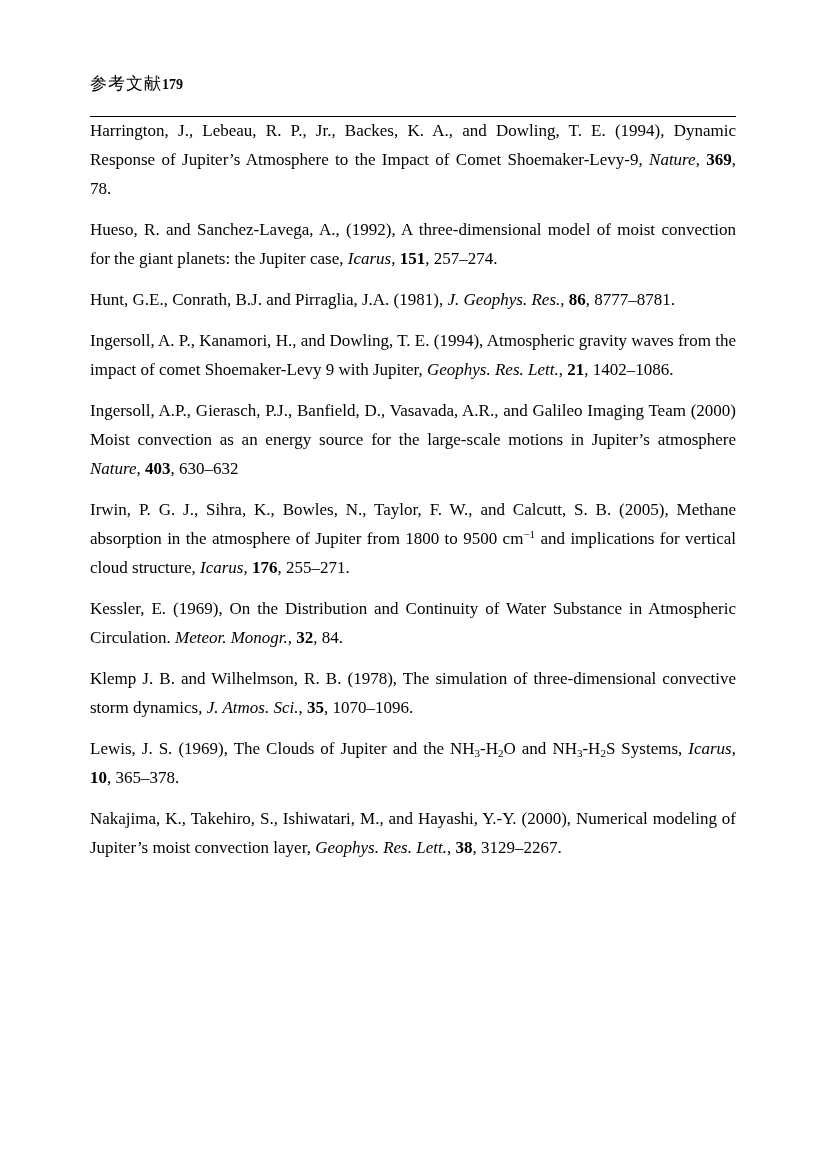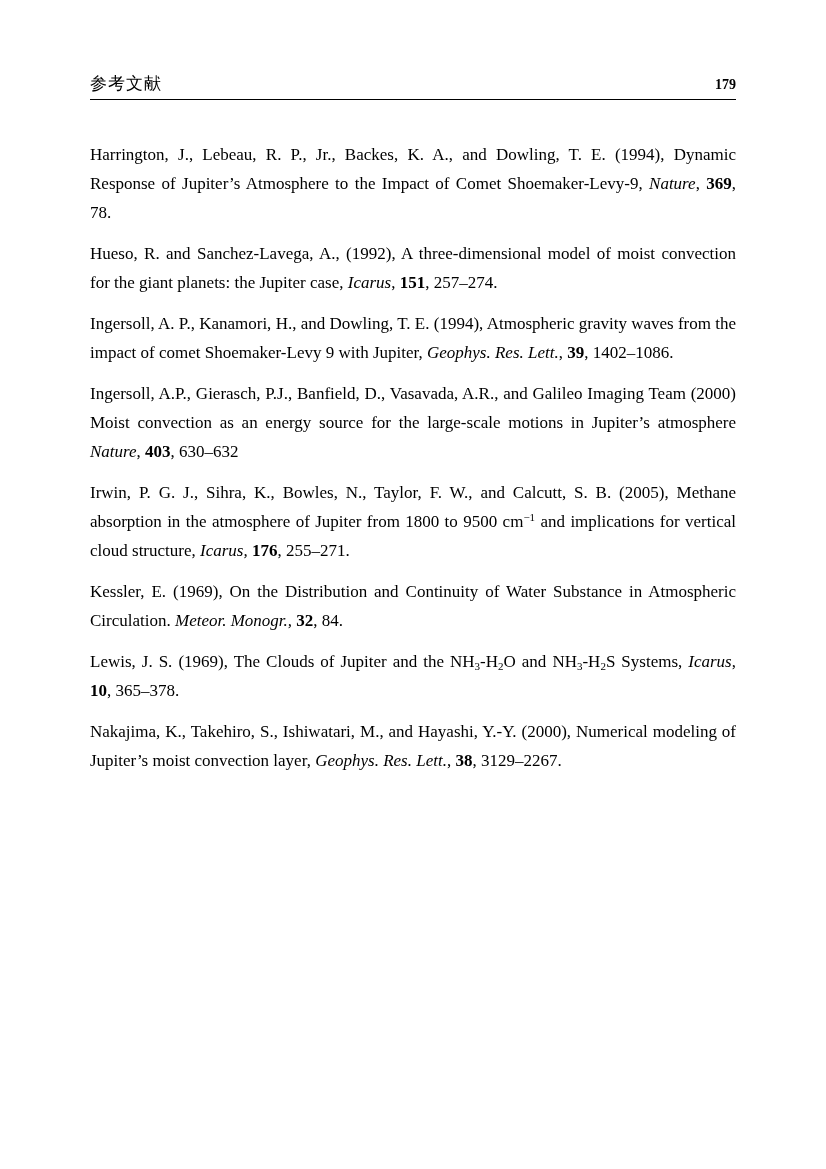"参考文献" .page-header { justify-content: space-between -> flex-start; padding-bottom: 4px -> 21px }
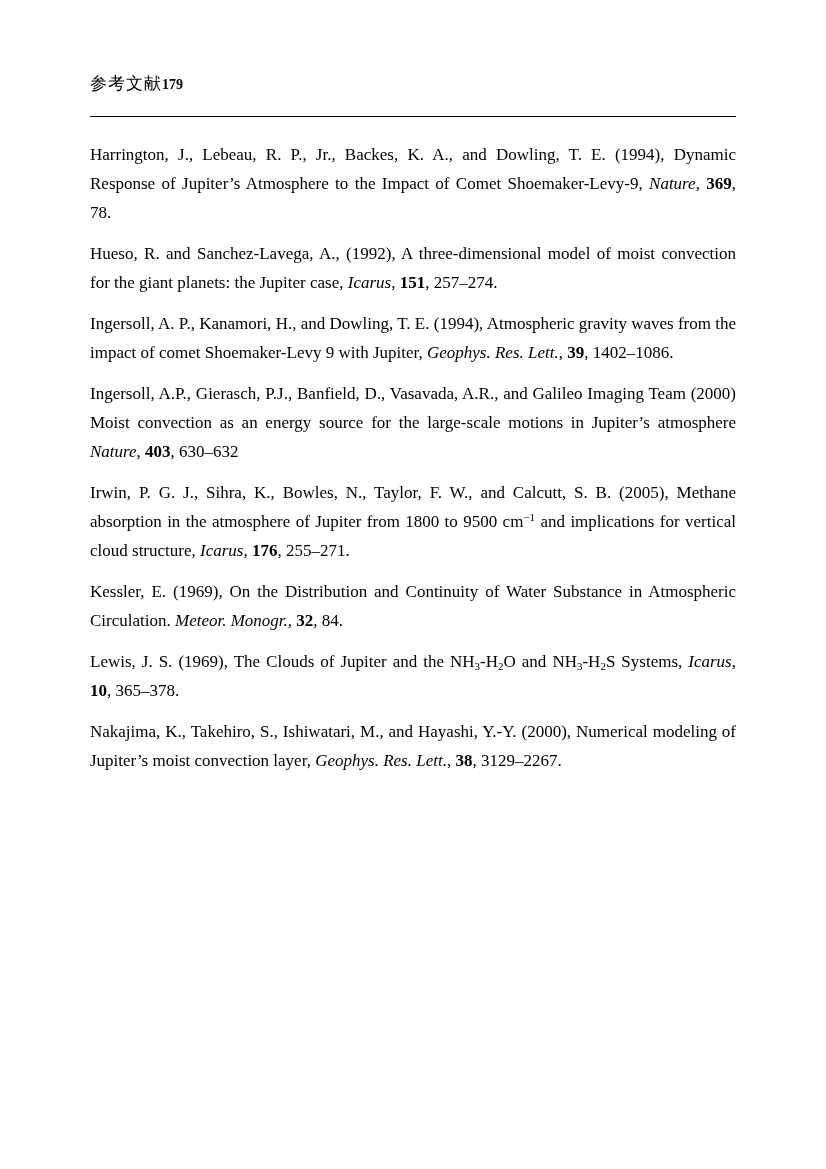"Harrington, J., Lebeau, R. P.," .references { margin-top: 24px -> none }
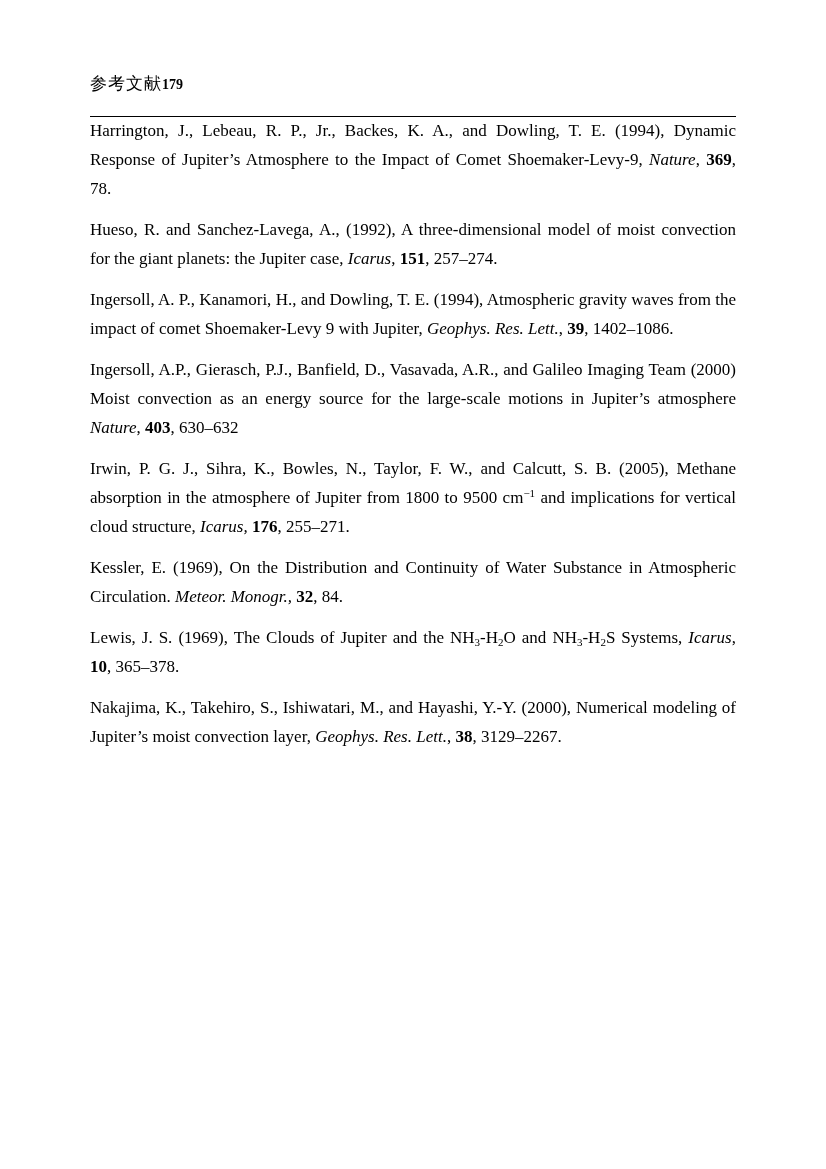"Hunt, G.E., Conrath, B.J. and" p.reference-entry { html: none -> <p><span>Hunt, G.E., Conrath, B.J. and Pirraglia, J.A. (1981), </span><span>J. Geophys. Res.</span><span>, </span><span>86</span><span>, 8777–8781.</span></p> }
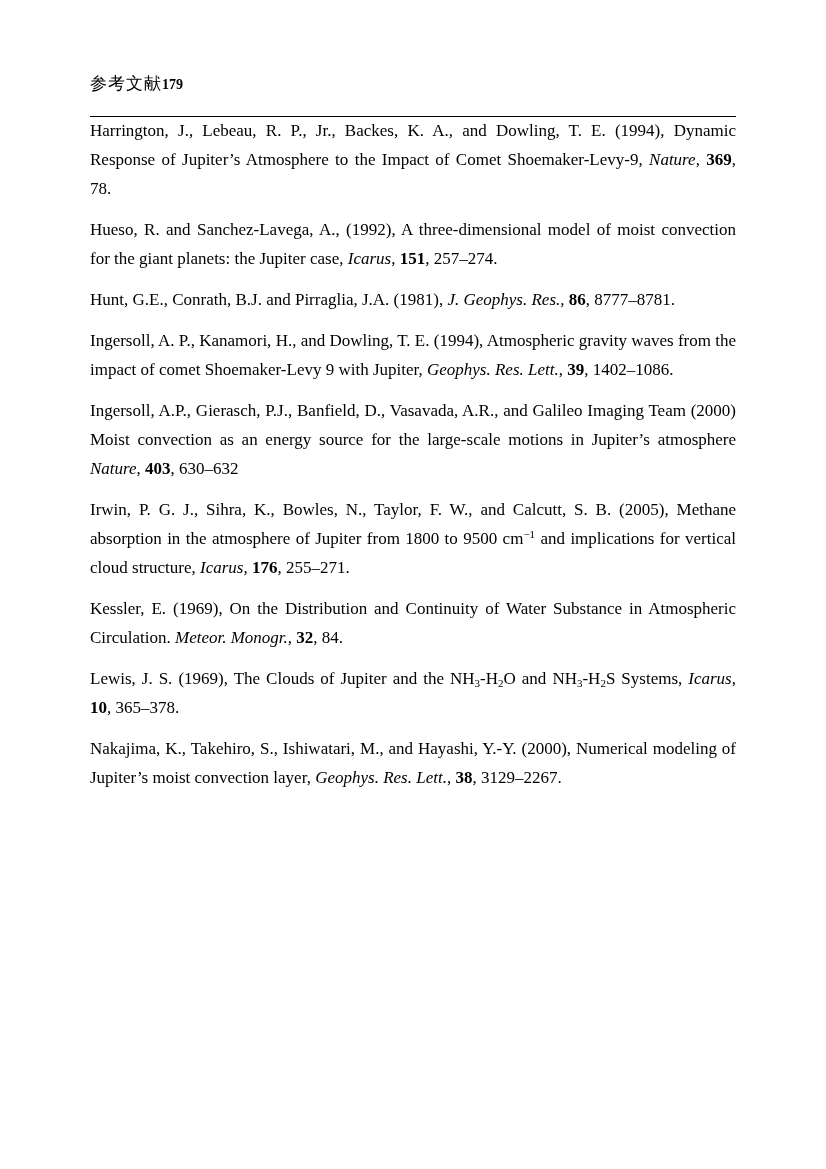"39" span.seg { text: 39 -> 21 }
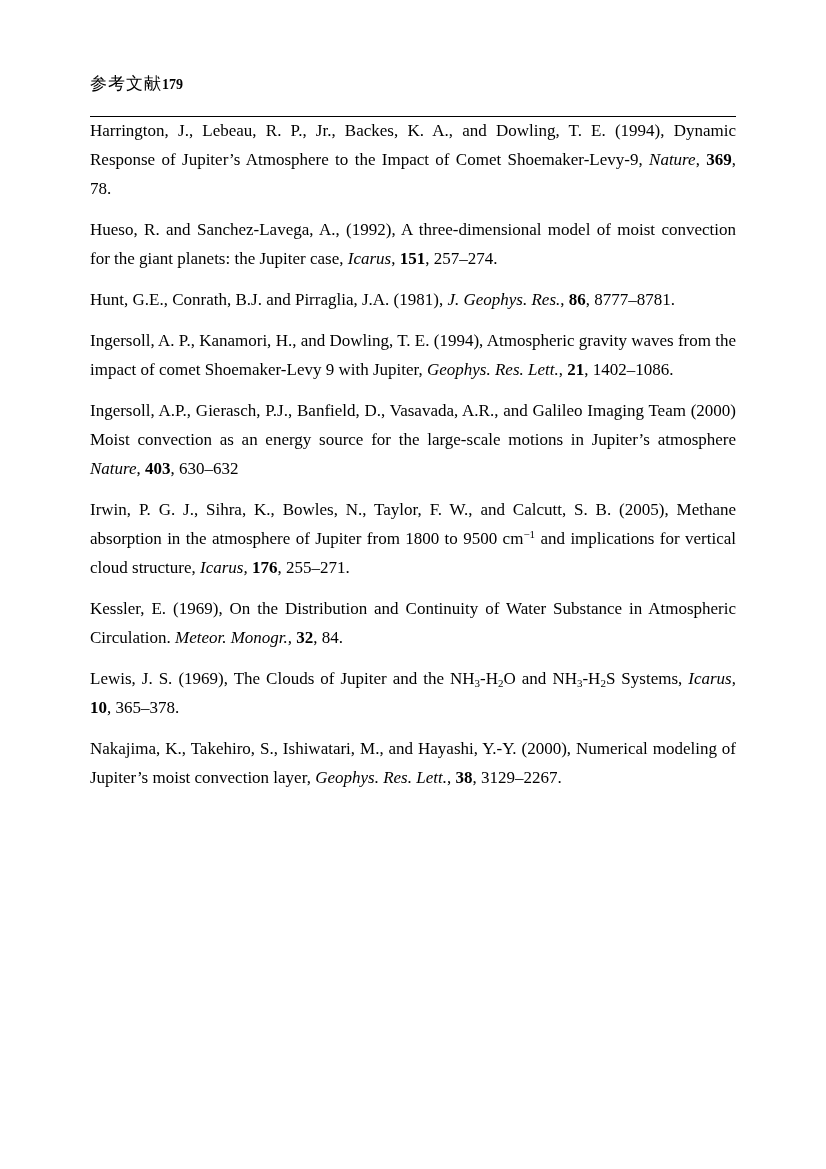"Klemp J. B. and Wilhelmson," p.reference-entry { html: none -> <p><span>Klemp J. B. and Wilhelmson, R. B. (1978), The simulation of three-dimensional convective storm dynamics, </span><span>J. Atmos. Sci.</span><span>, </span><span>35</span><span>, 1070–1096.</span></p> }
